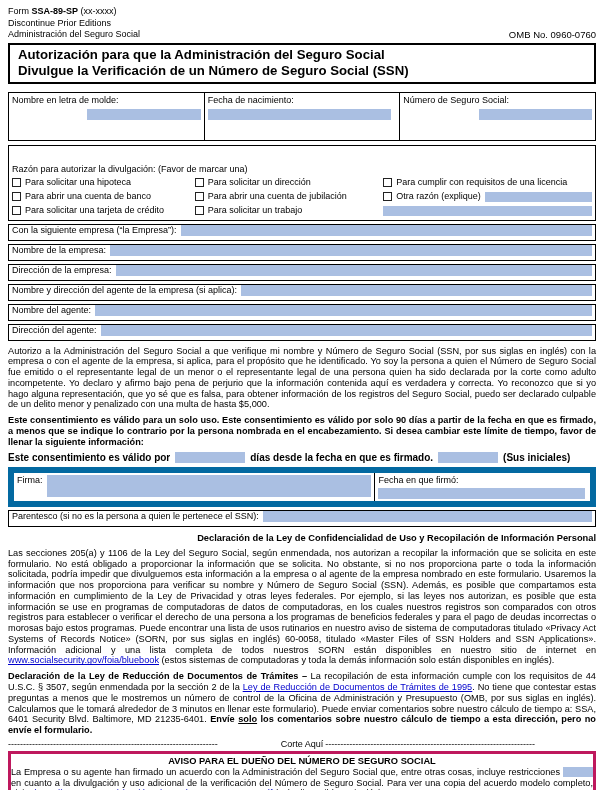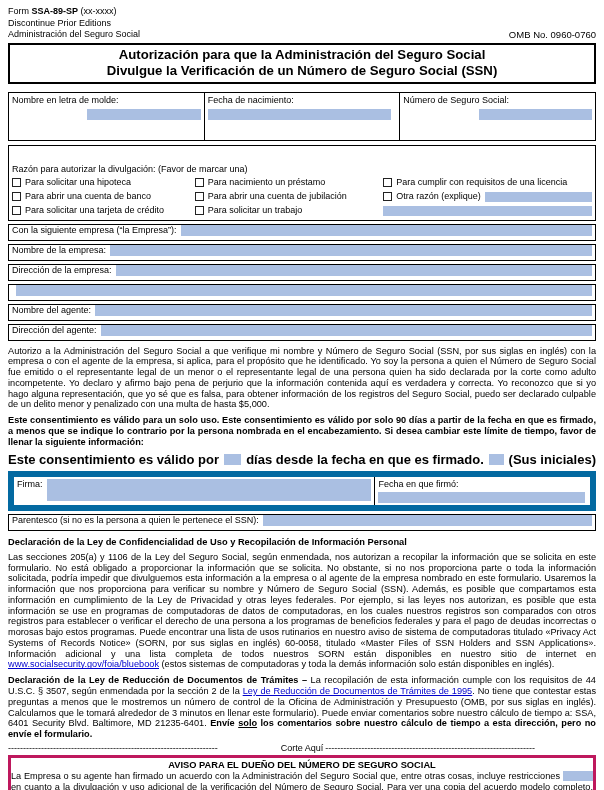"Autorización para que la Administración" .title-box { padding: 2px 0 3px -> 2px 8px 3px; text-align: center -> none }
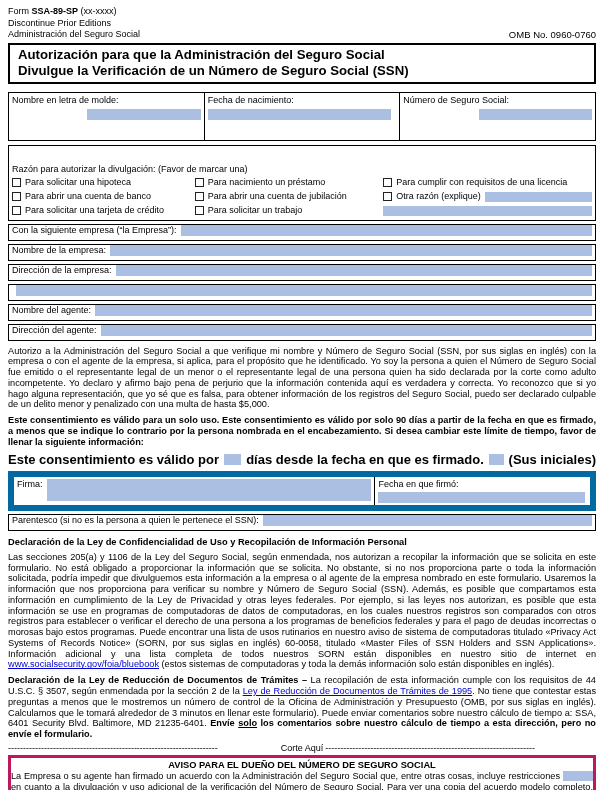"Para nacimiento un préstamo" span { text: nacimiento un préstamo -> solicitar un dirección }
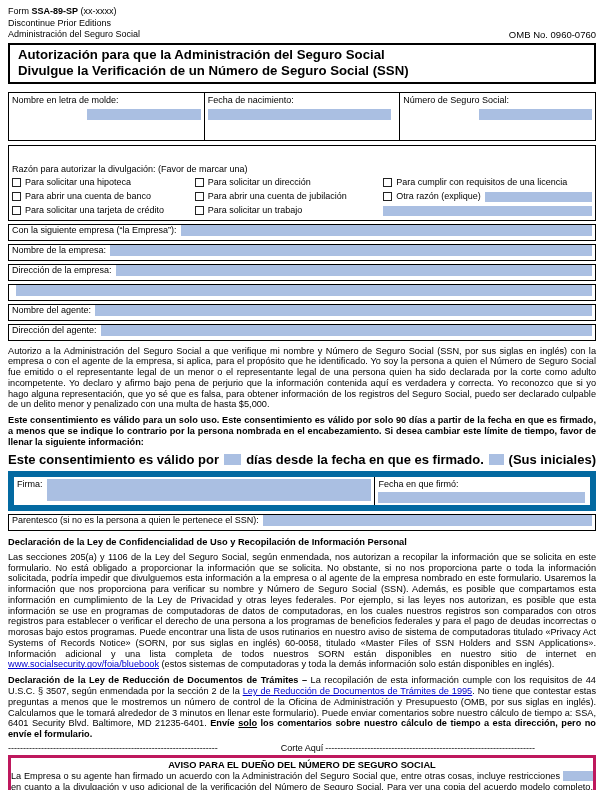"Nombre y dirección del agente" span.flabel { html: none -> <span>Nombre y dirección del agente de la empresa (si aplica):</span> }
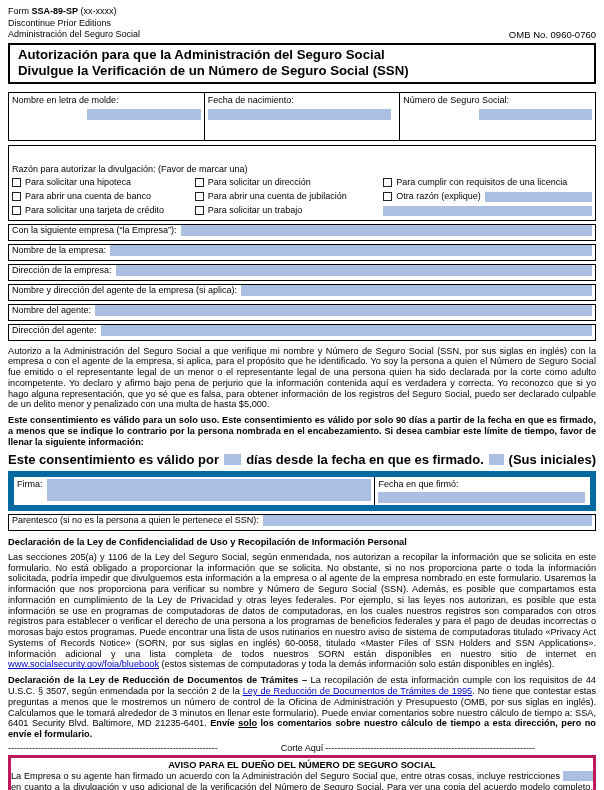"Este consentimiento es válido por" .validity { font-size: 13px -> 10px }
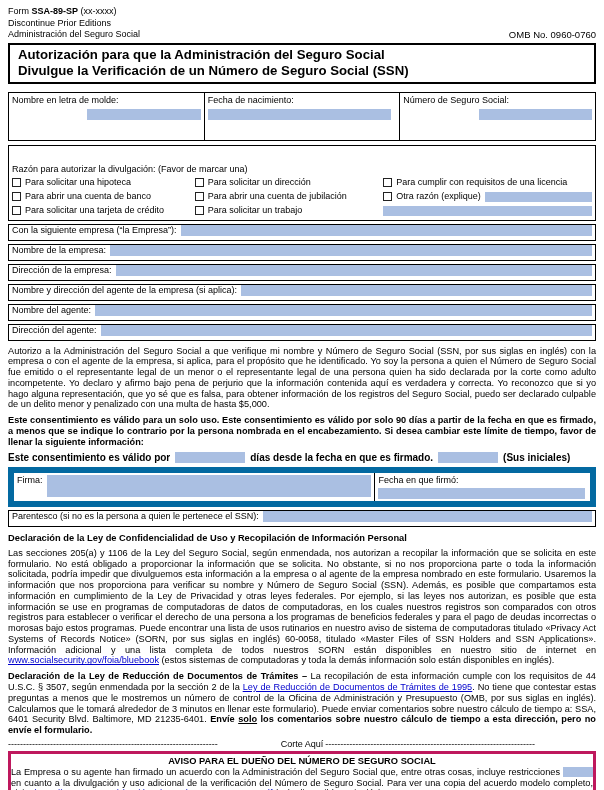"Declaración de la Ley de Confidencialidad" .pheading { text-align: left -> right }
